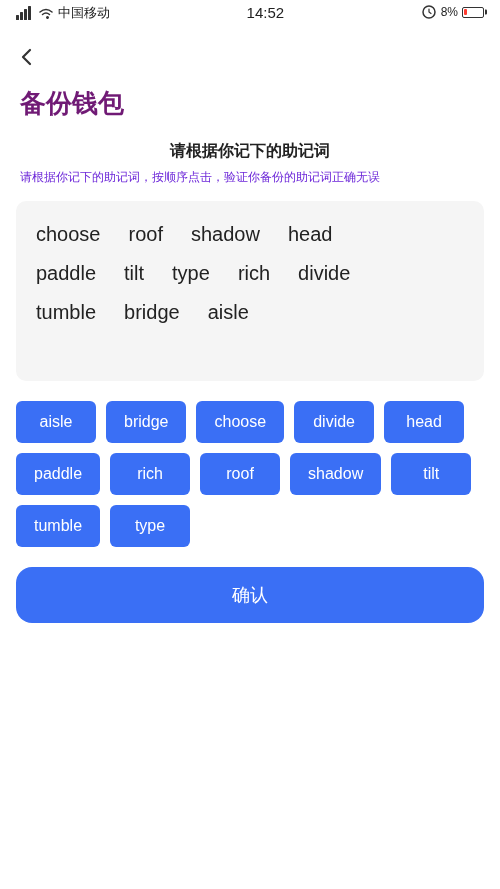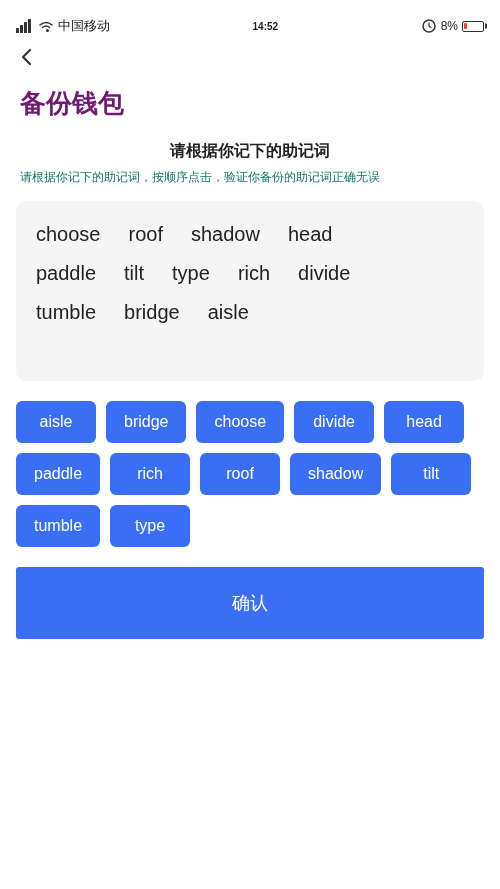"中国移动" .status-bar { align-items: center -> flex-start; padding: 20px 16px 4px 16px -> 4px 16px 4px 16px }
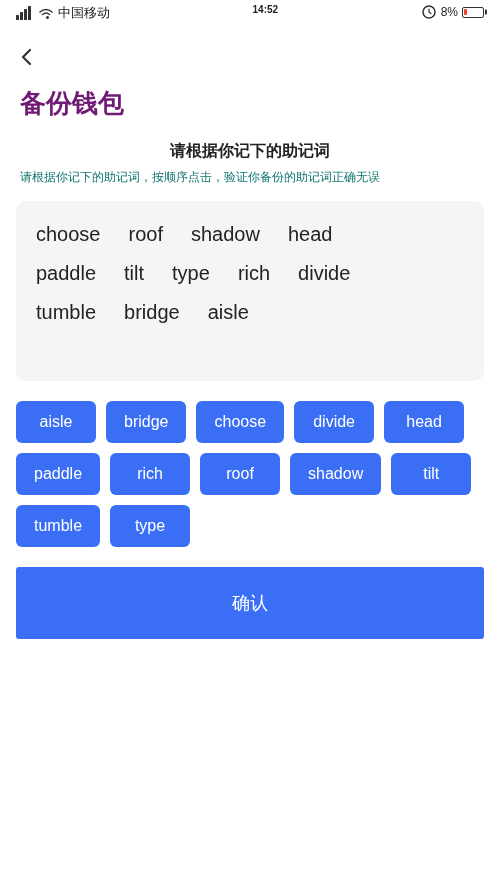"14:52" .status-center { font-size: 10px -> 15px; font-weight: 700 -> 400 }
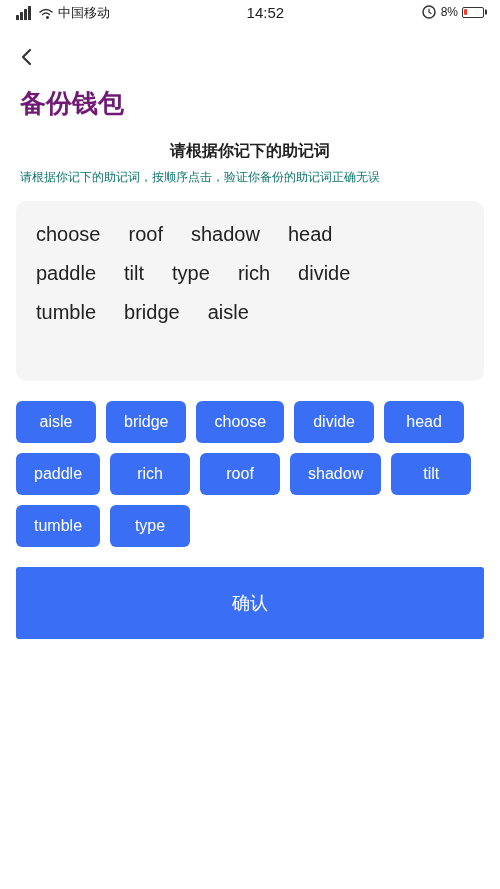"请根据你记下的助记词，按顺序点击，验证你备份的助记词正确无误" .section-desc { color: #0f766e -> #6d28d9 }
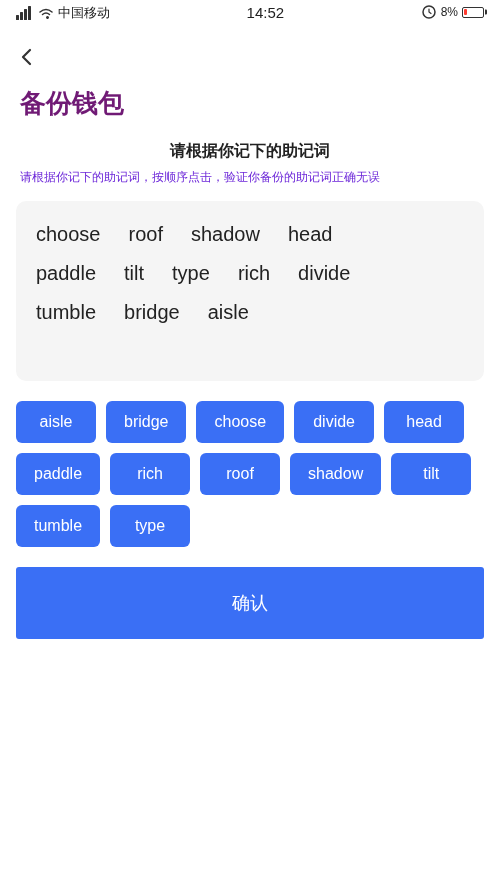"确认" .confirm-btn { border-radius: 3px -> 16px; padding: 24px 0 -> 16px 0 }
